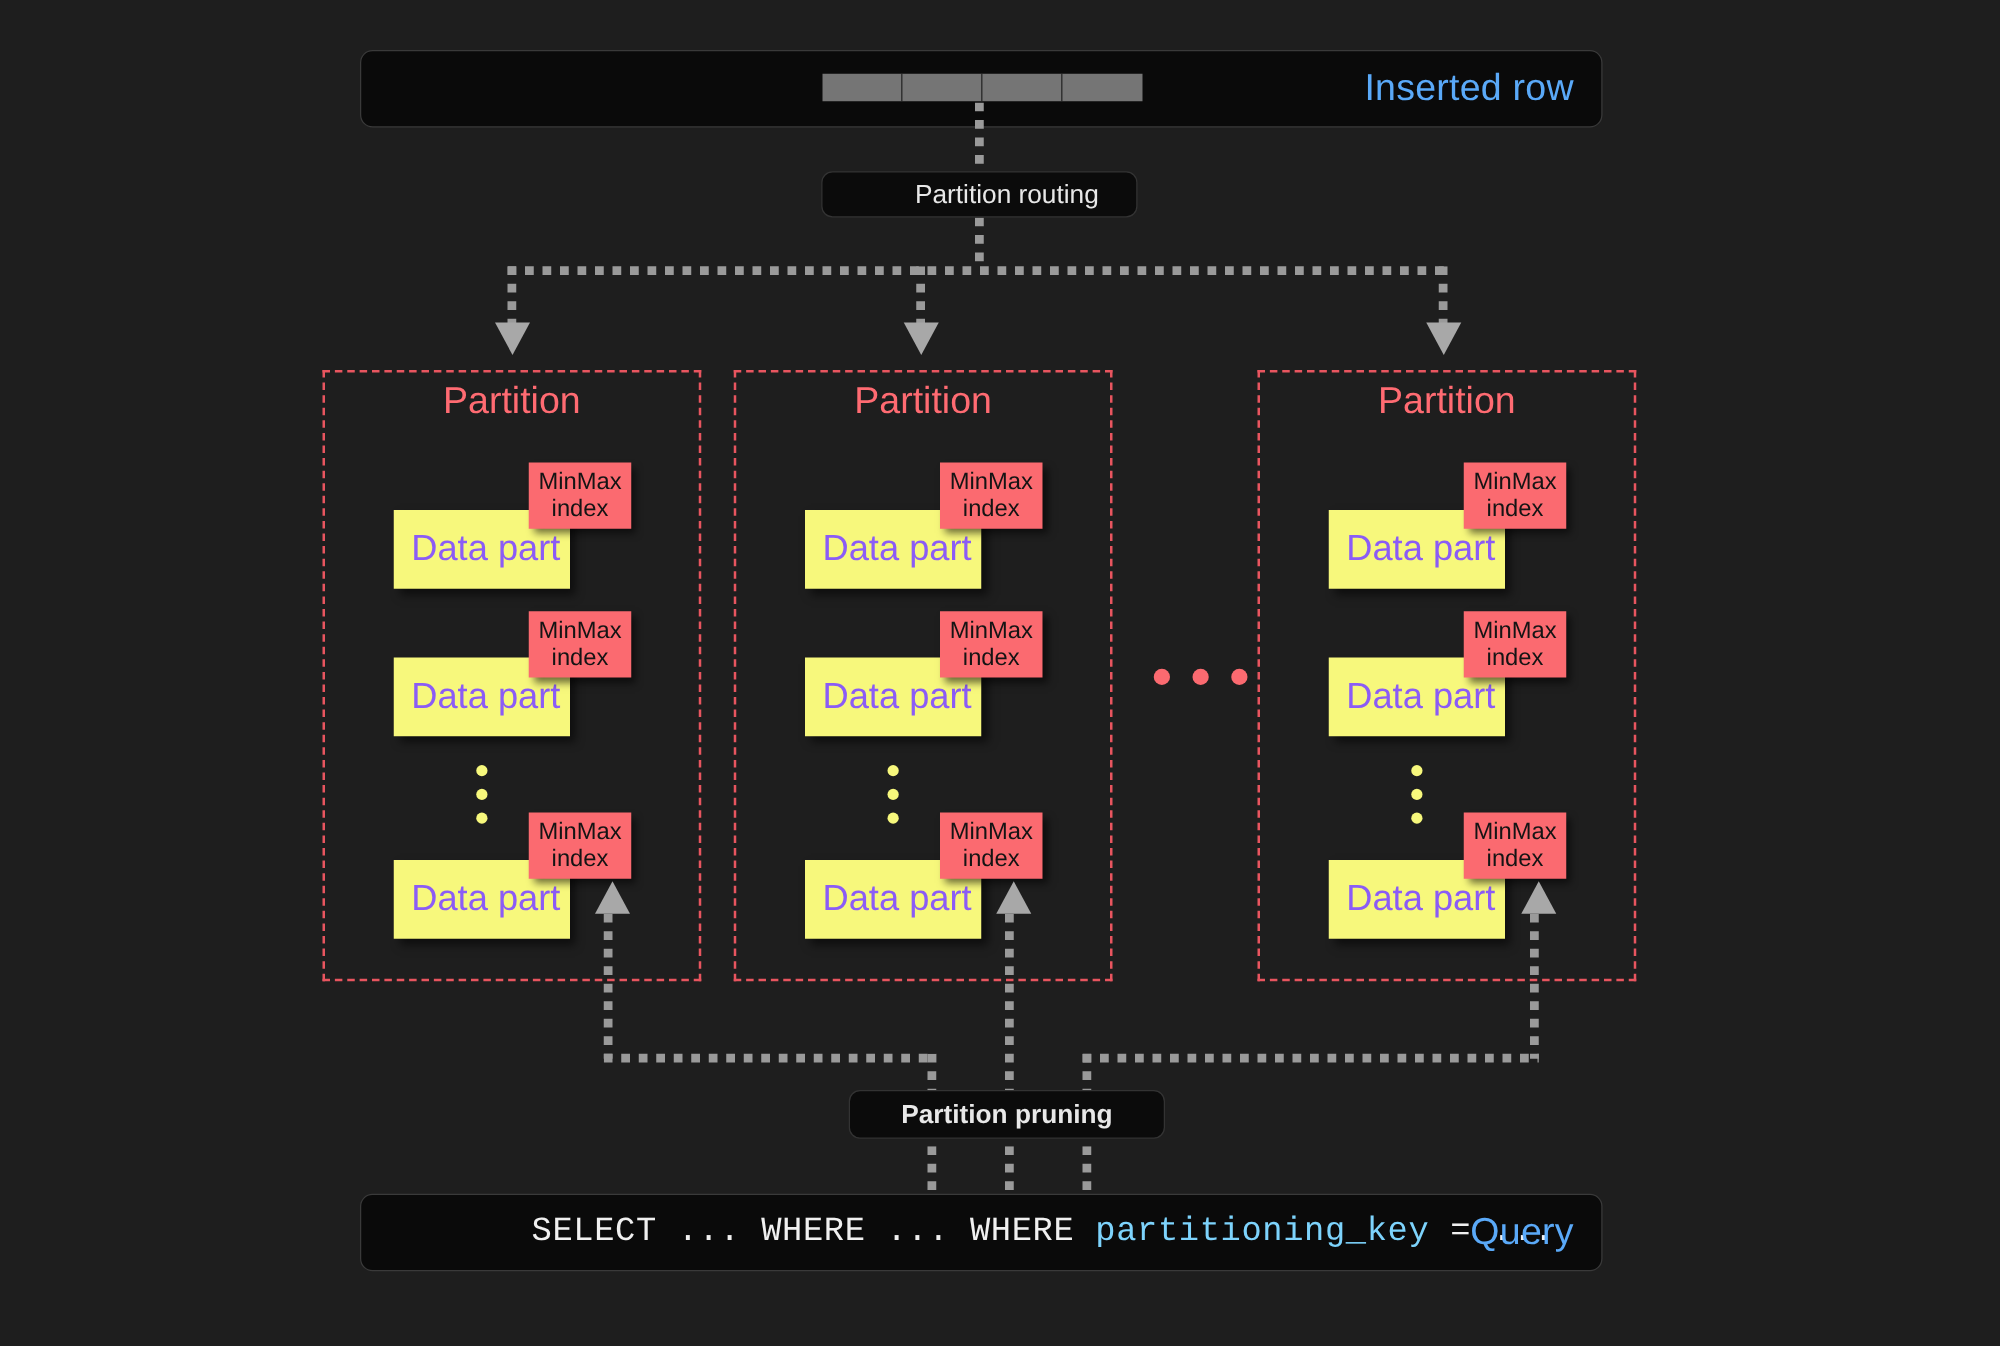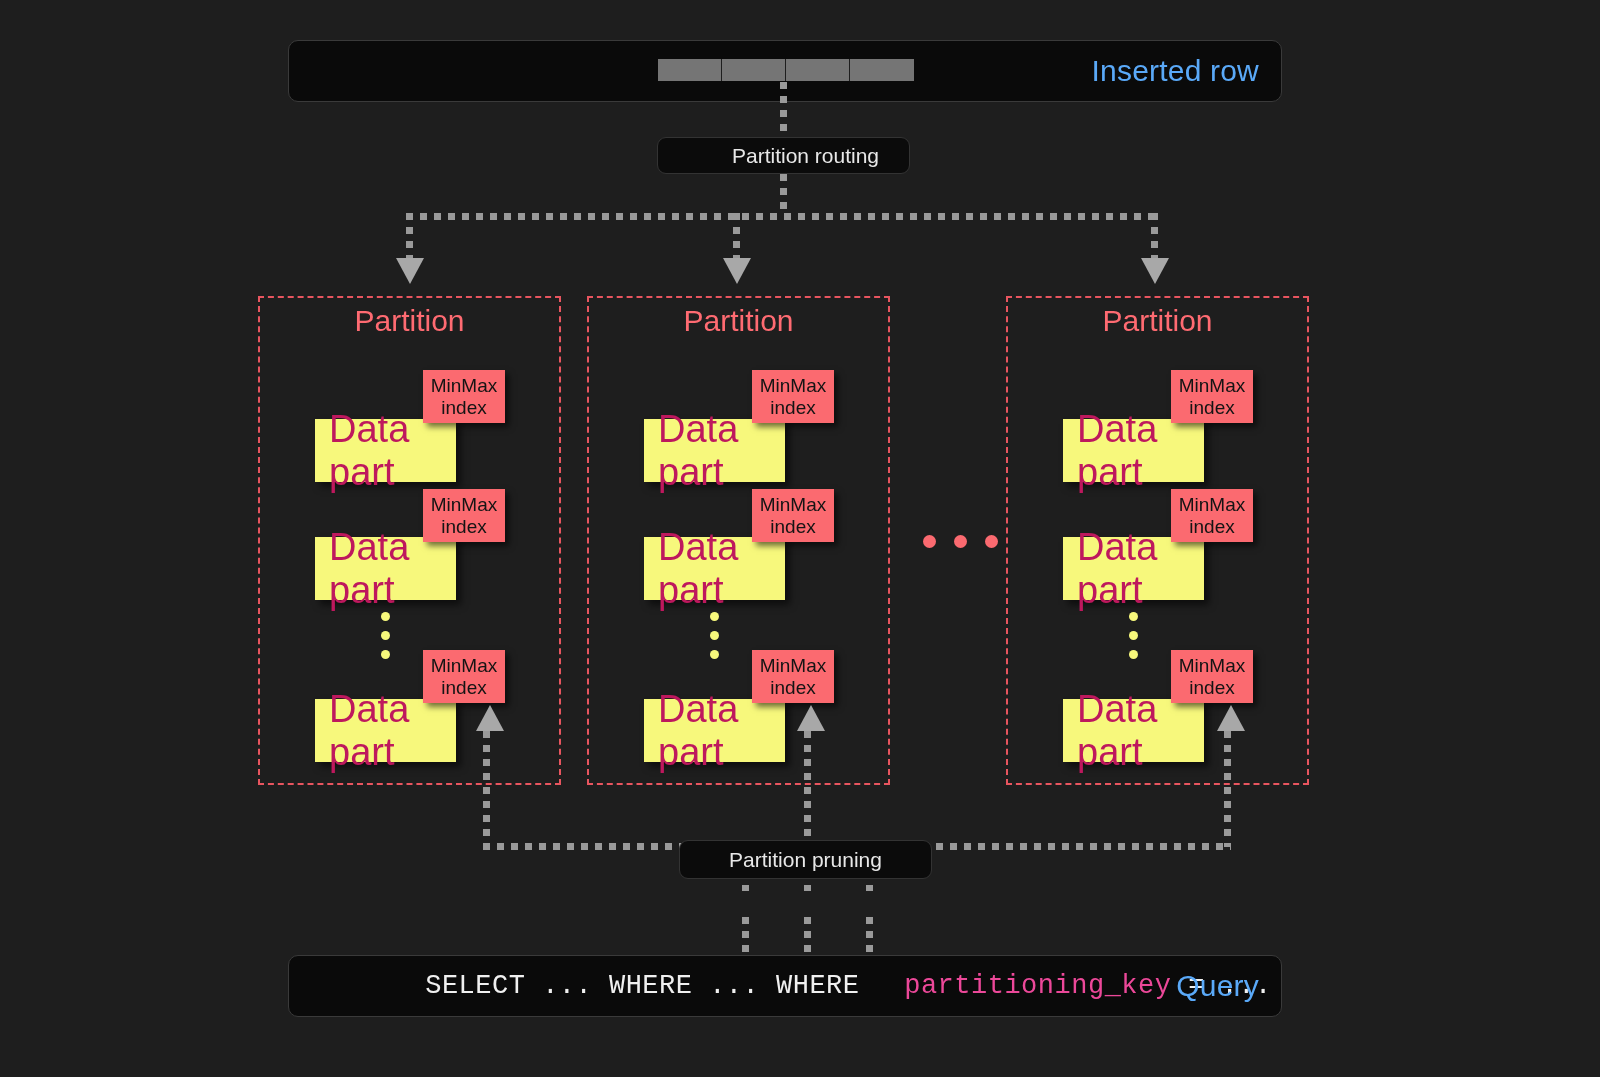"Data part" .datapart { color: #be185d -> #8b5cf6; font-size: 38px -> 29px; margin-top: 11px -> none }
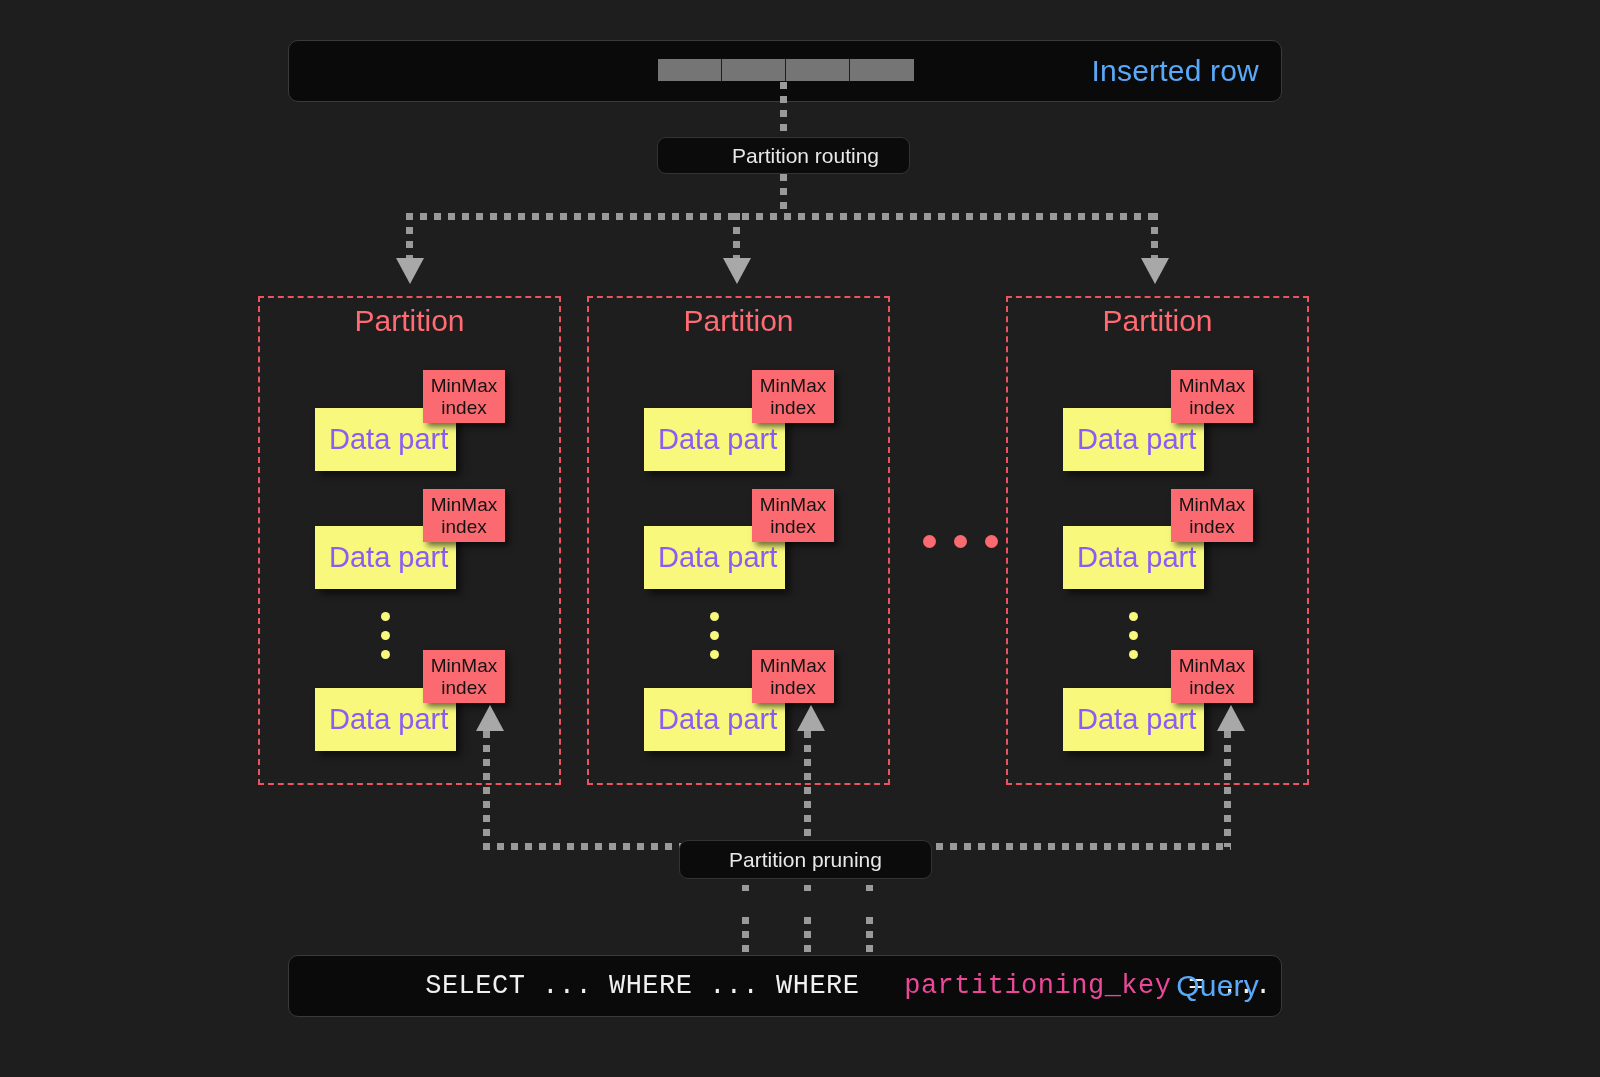"Partition pruning" div.pill { font-weight: none -> bold; top: 840px -> 872px }
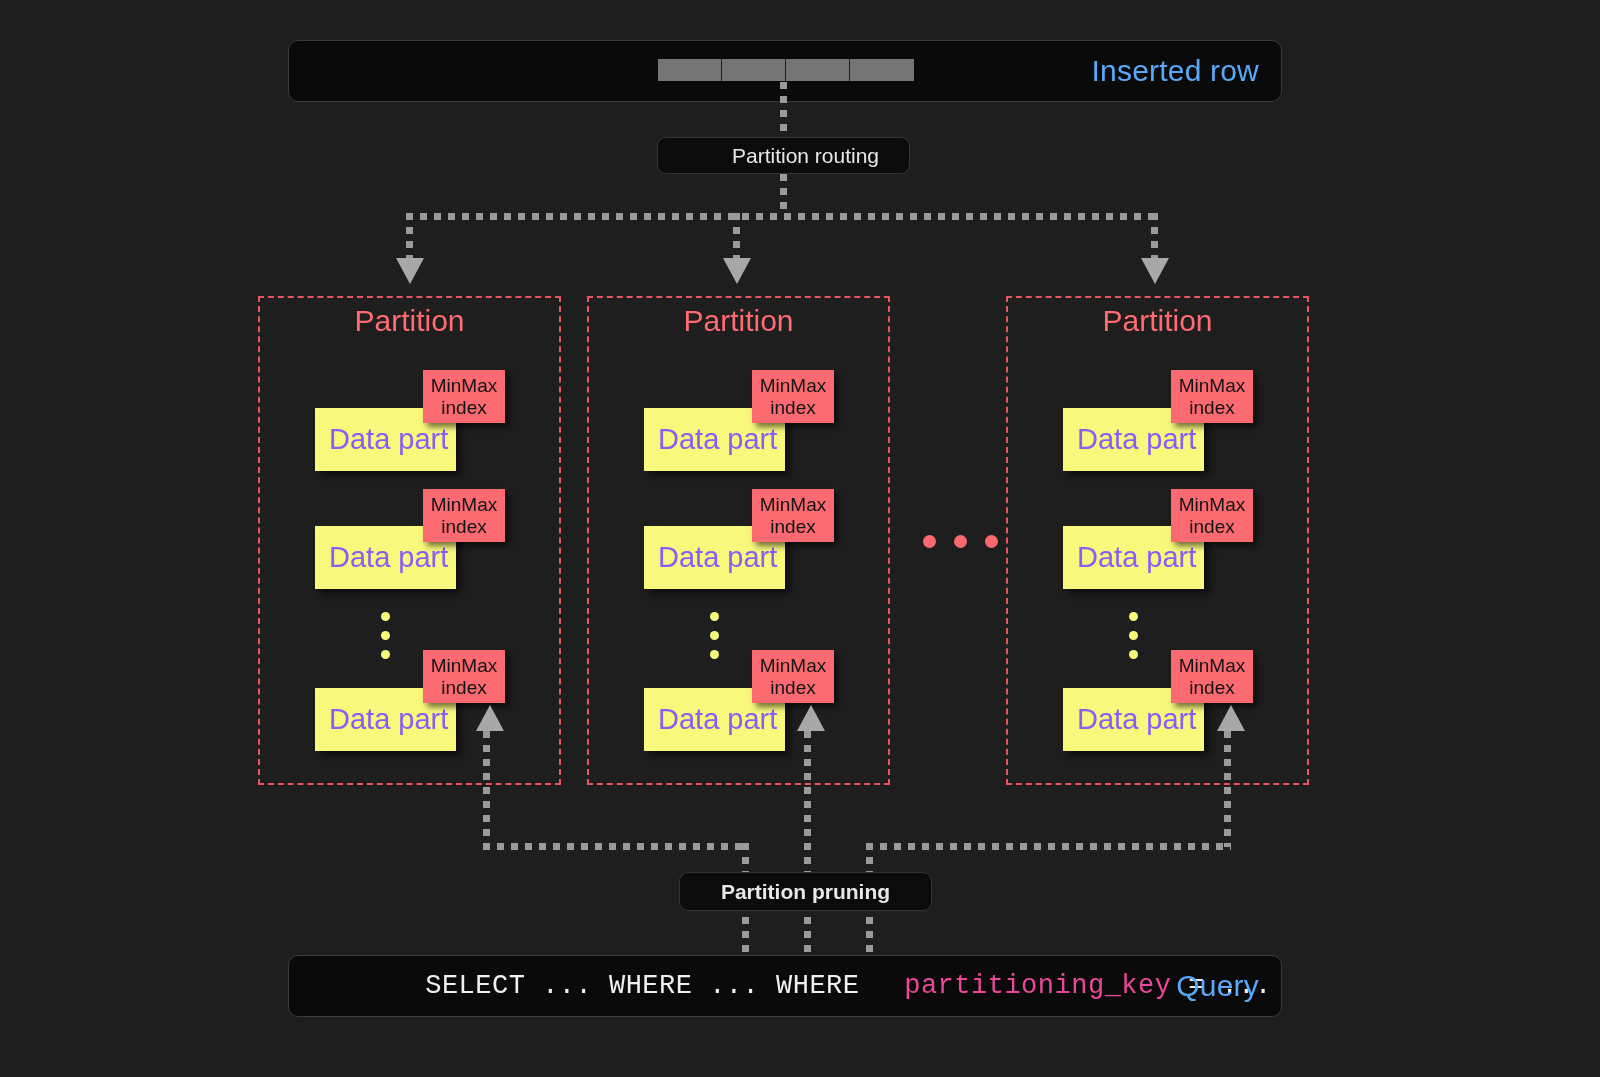"partitioning_key" .query-code .key { color: #ec4899 -> #7dd3fc; margin-left: 28px -> none }
